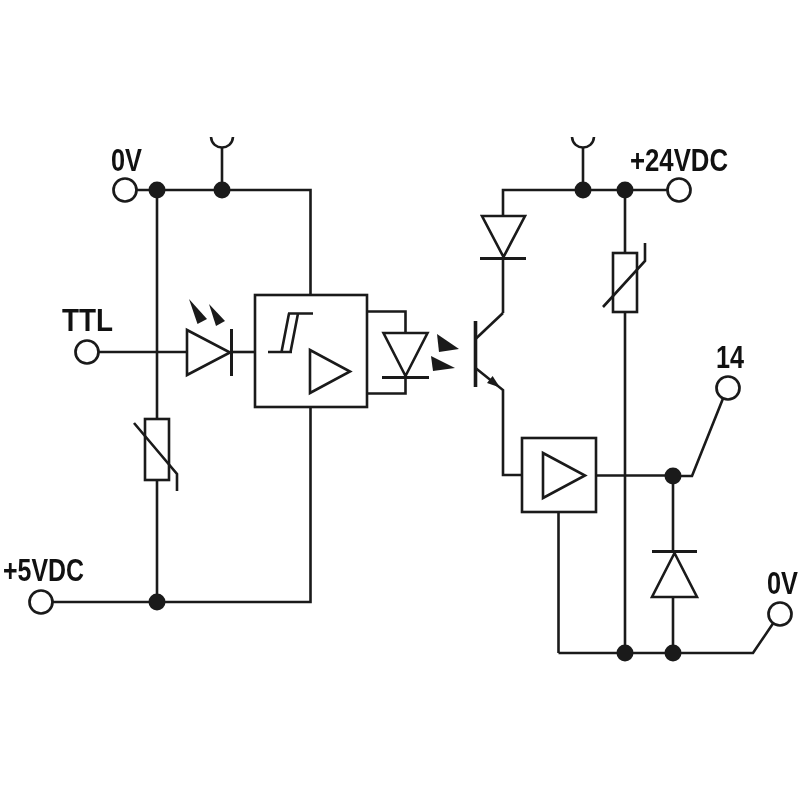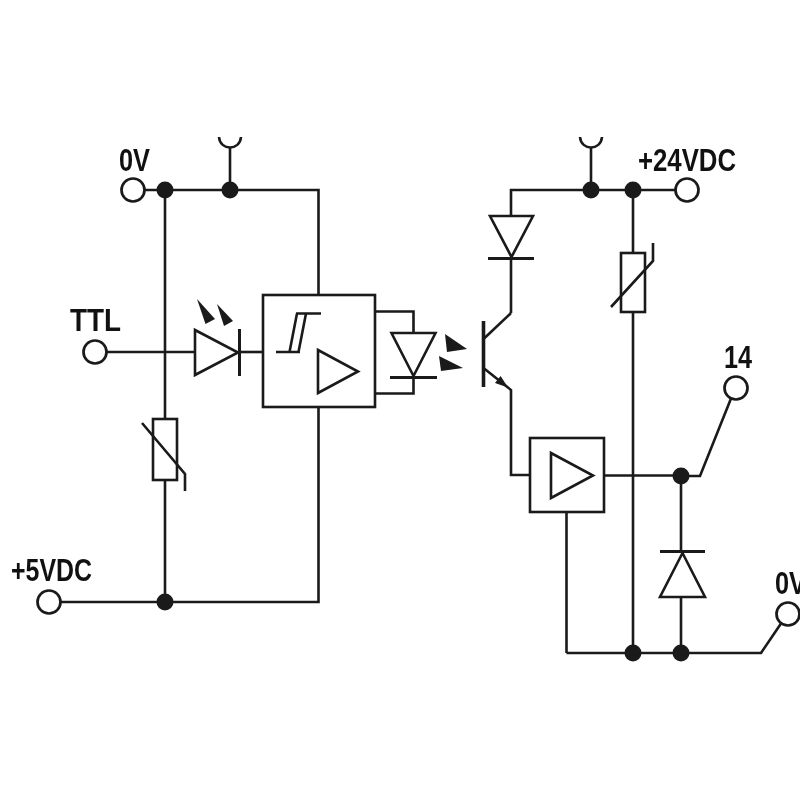"0V" .page { margin-left: 8px -> none }
